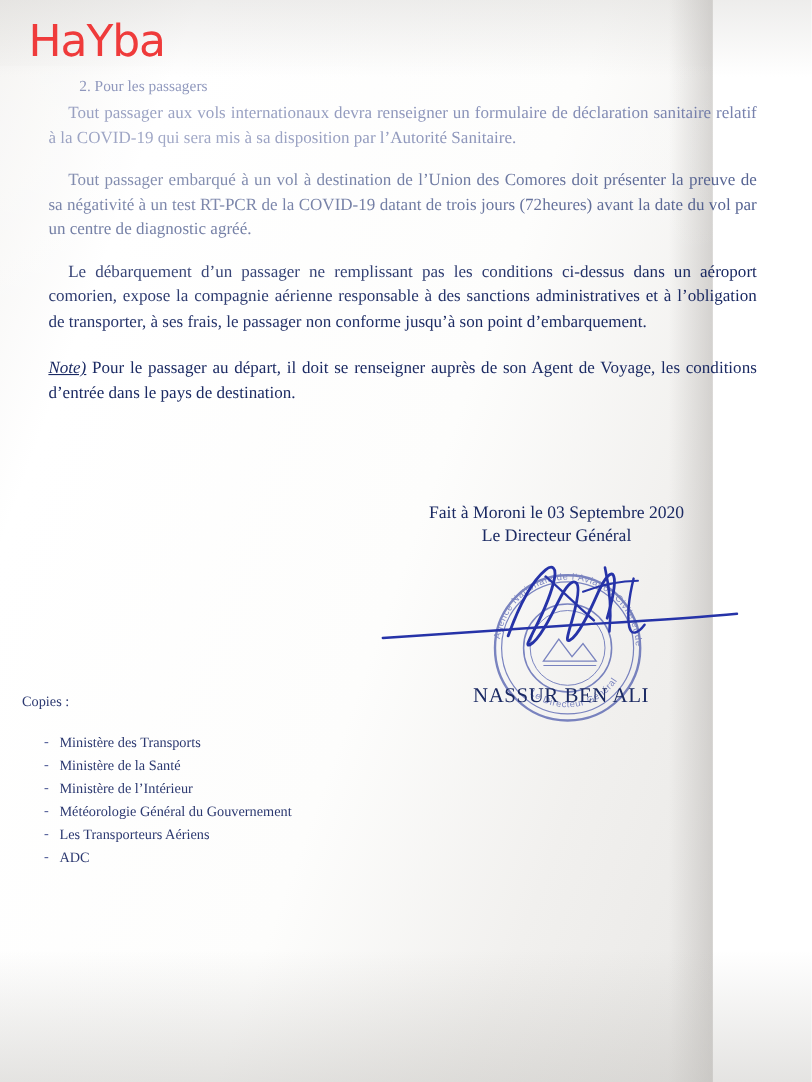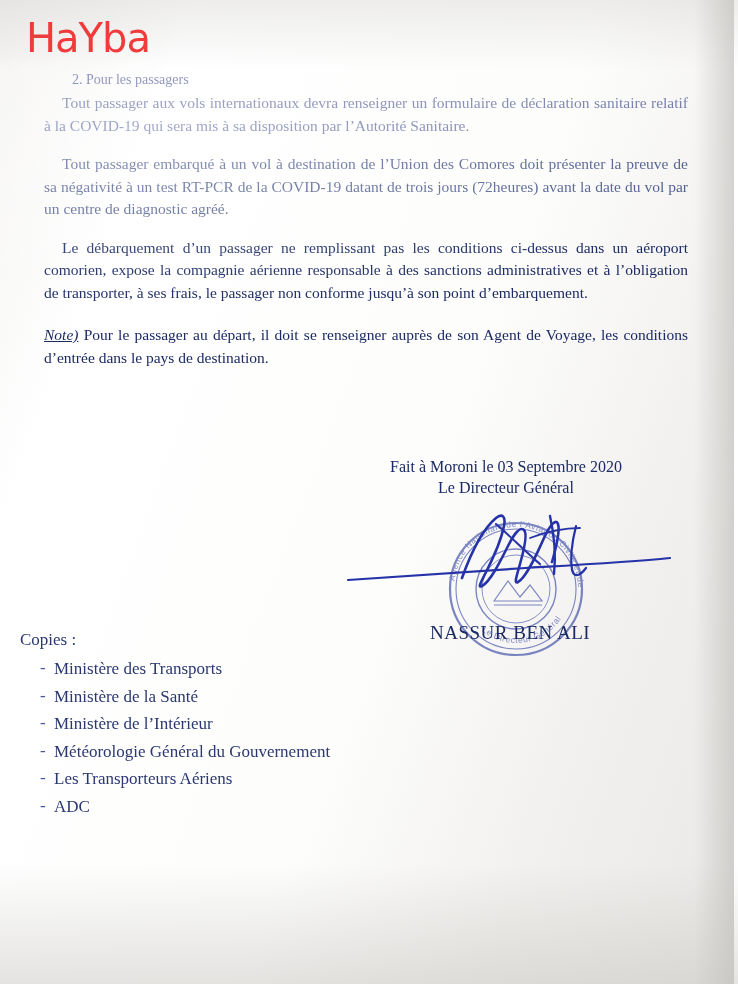"HaYba" #page-sheet { width: 734px -> 648px }
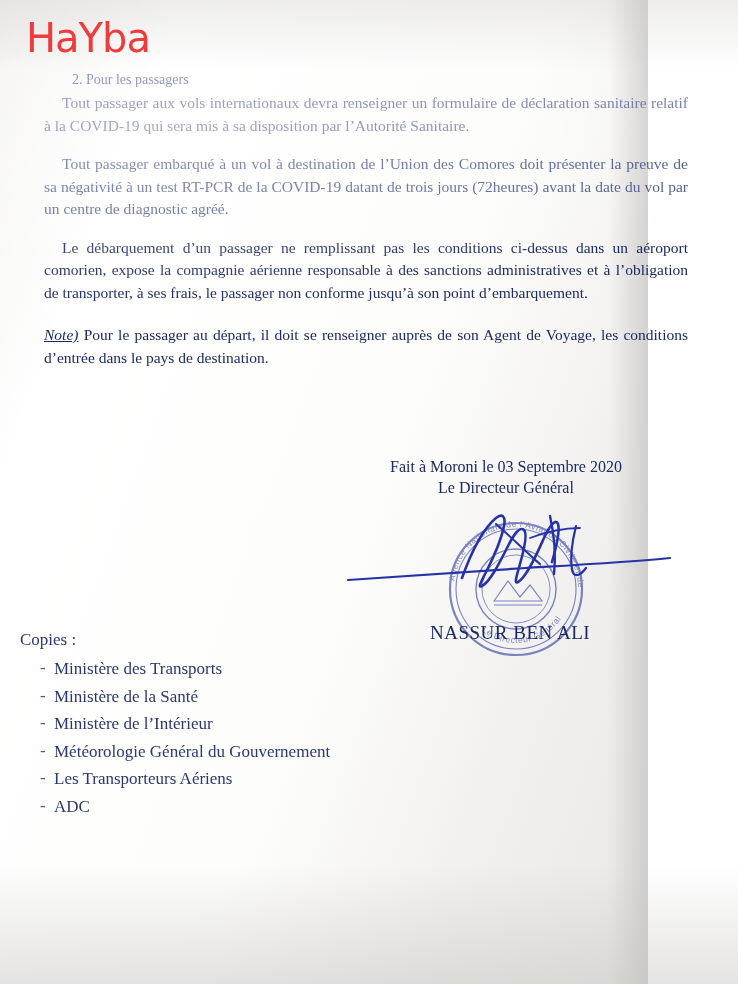"Copies :" #copies-label { font-size: 17px -> 13px; margin-bottom: 5px -> 18px }
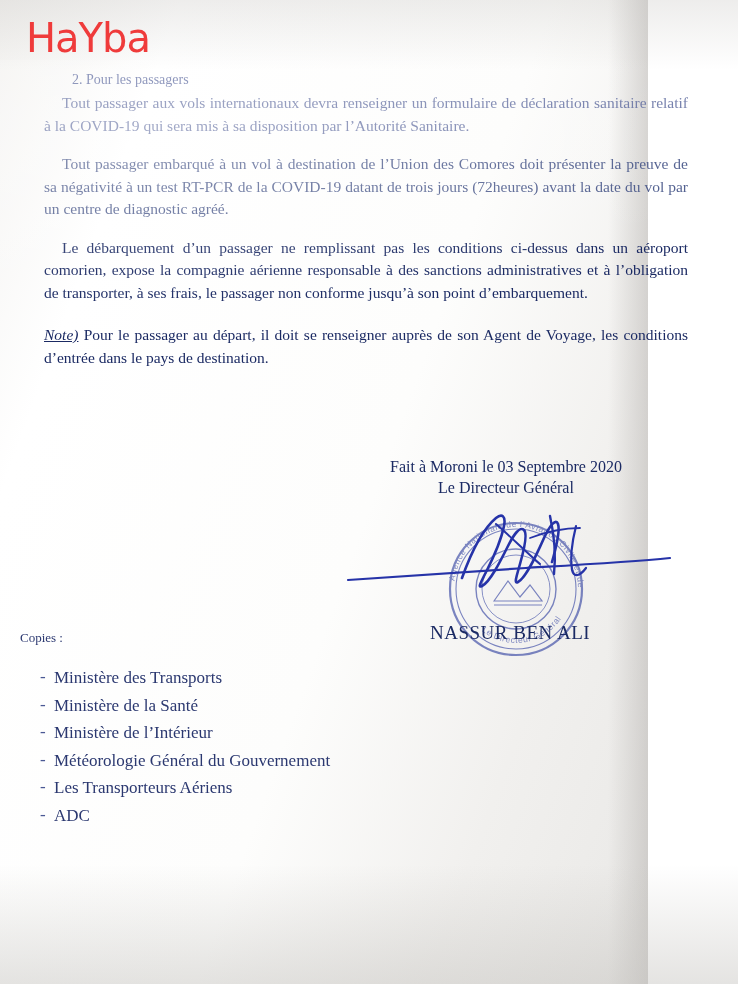"Ministère des Transports" #copies-list li { font-size: 17px -> 13px }
